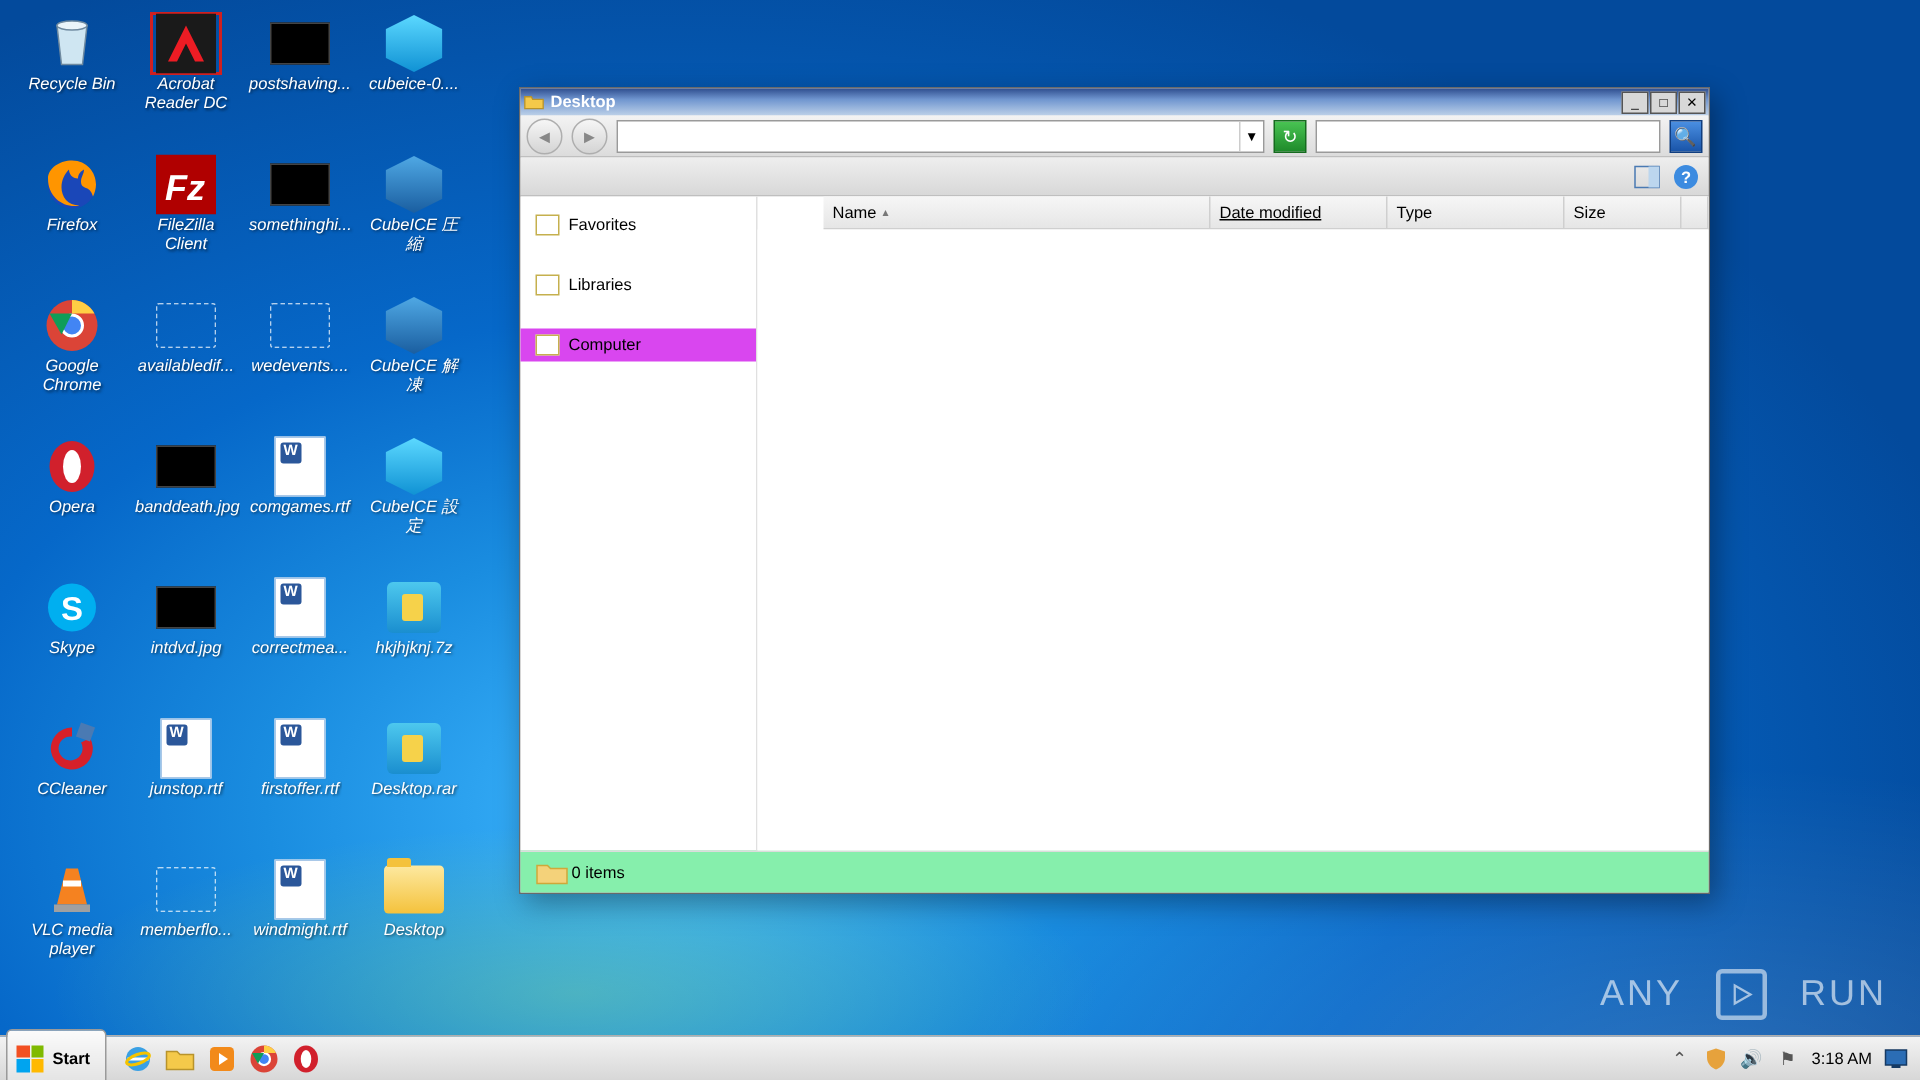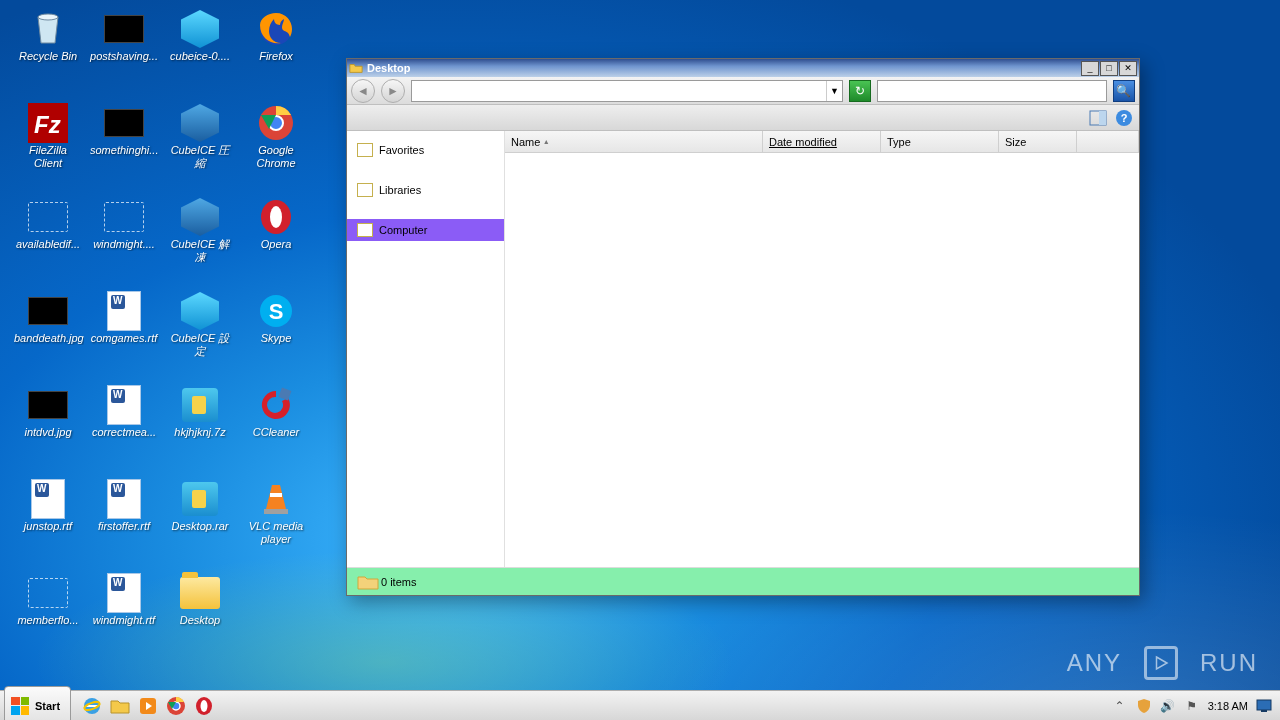"Acrobat" div.dicon { html: none -> <div> <div> <svg> <rect></rect> <path></path> </svg> </div> <div>Acrobat Reader DC</div> </div> }
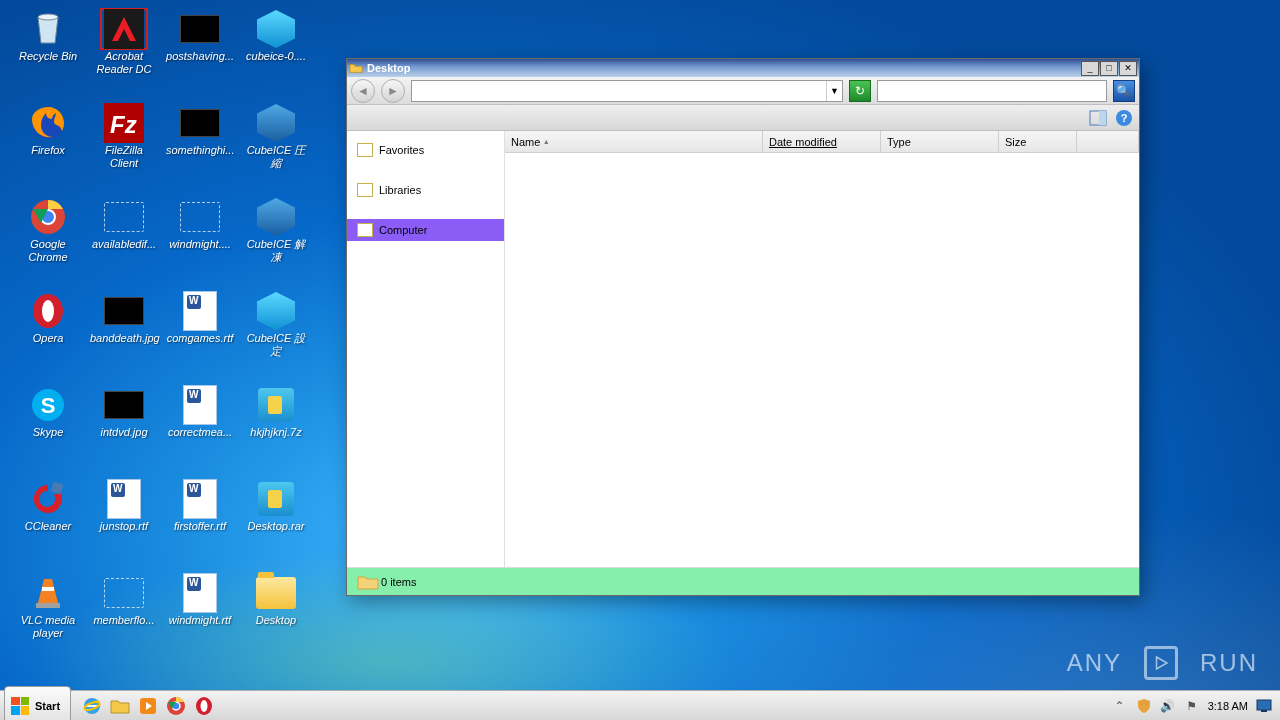"Name" .colhdr { margin-left: none -> 44px }
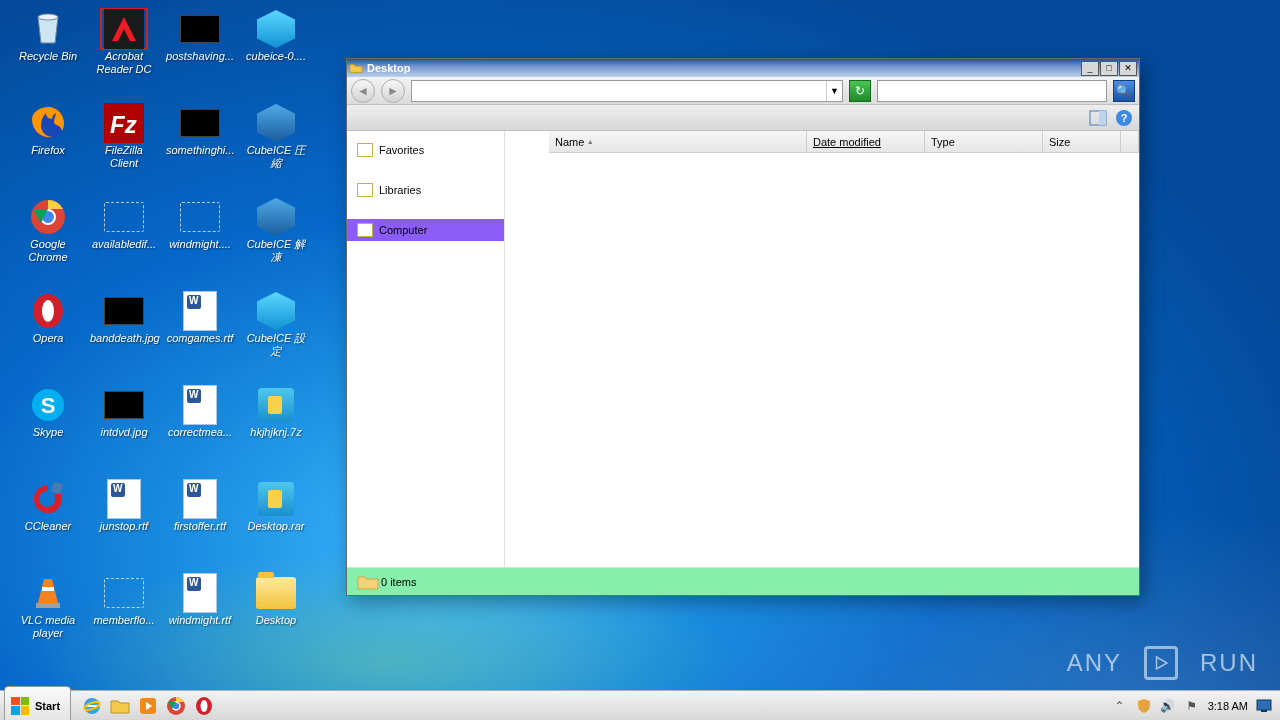"Computer" .navitem.sel2 { background: #8b5cf6 -> #d946ef }
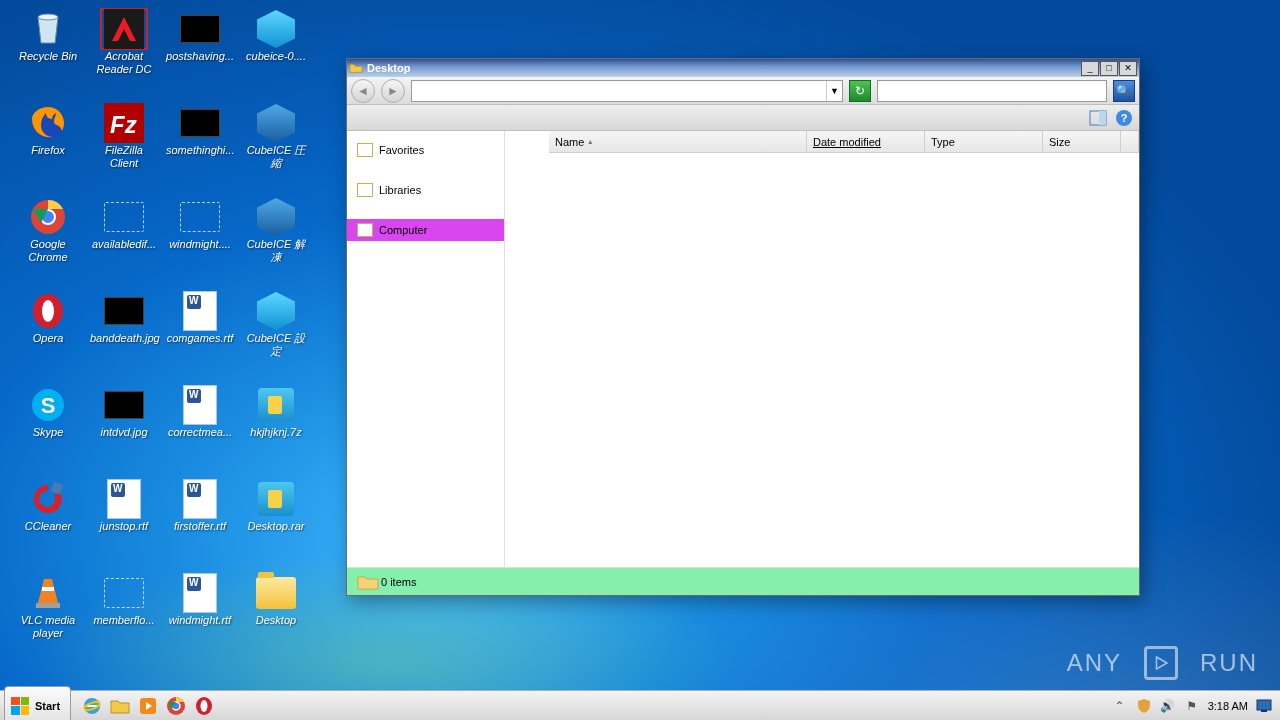"windmight...." div.lbl { text: windmight -> wedevents }
